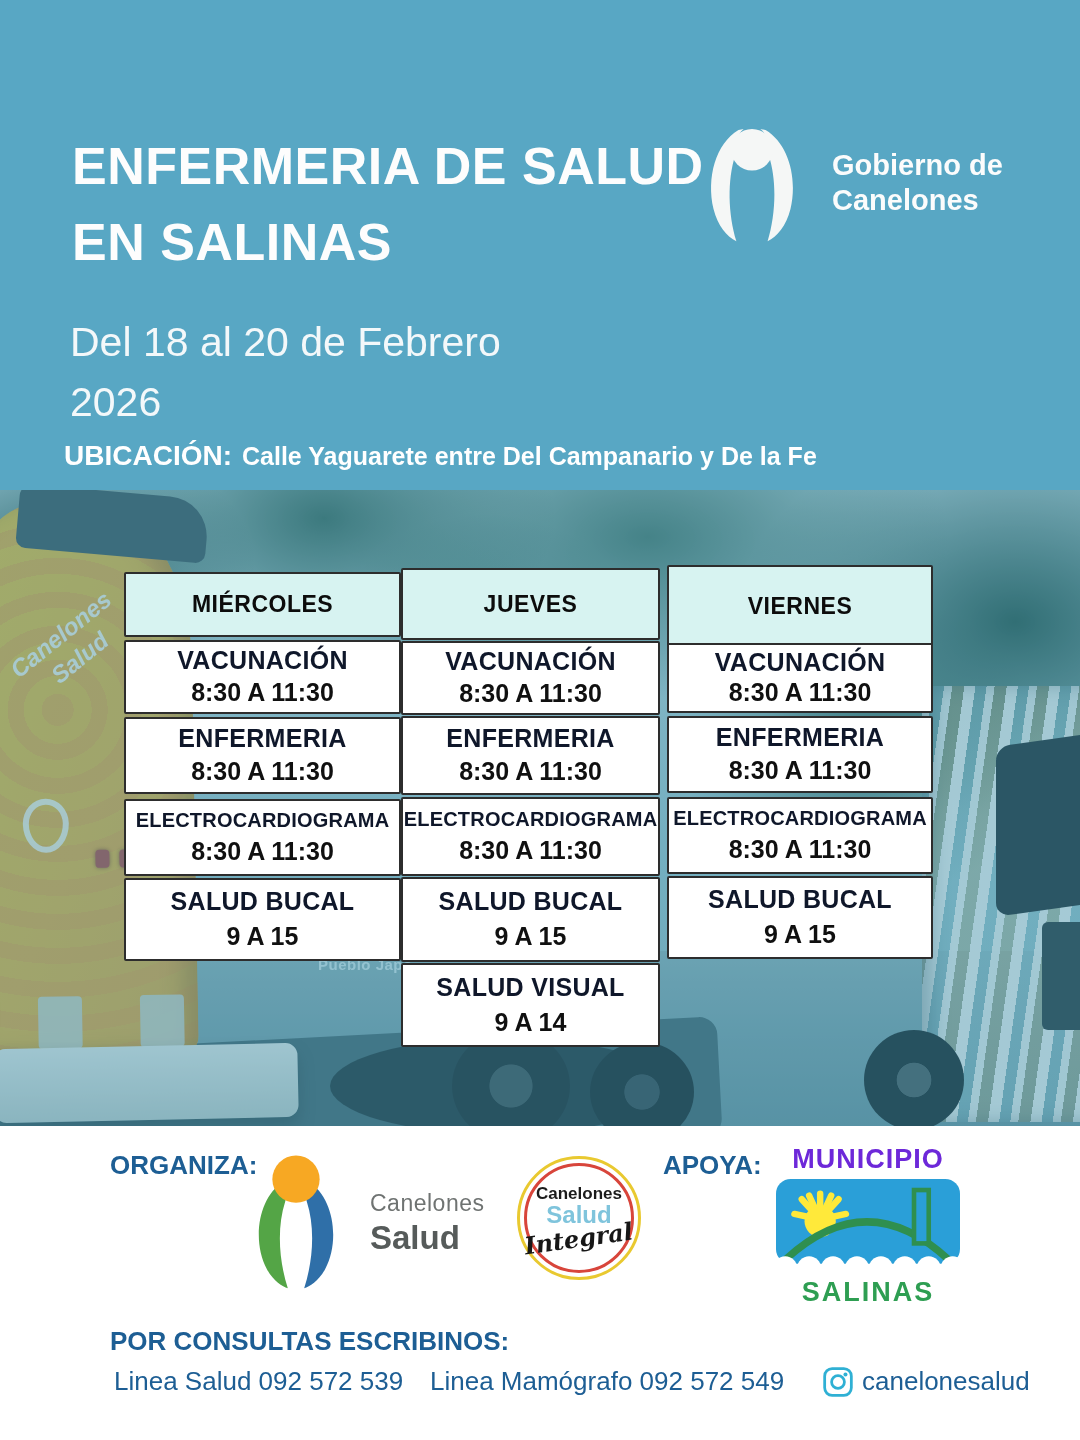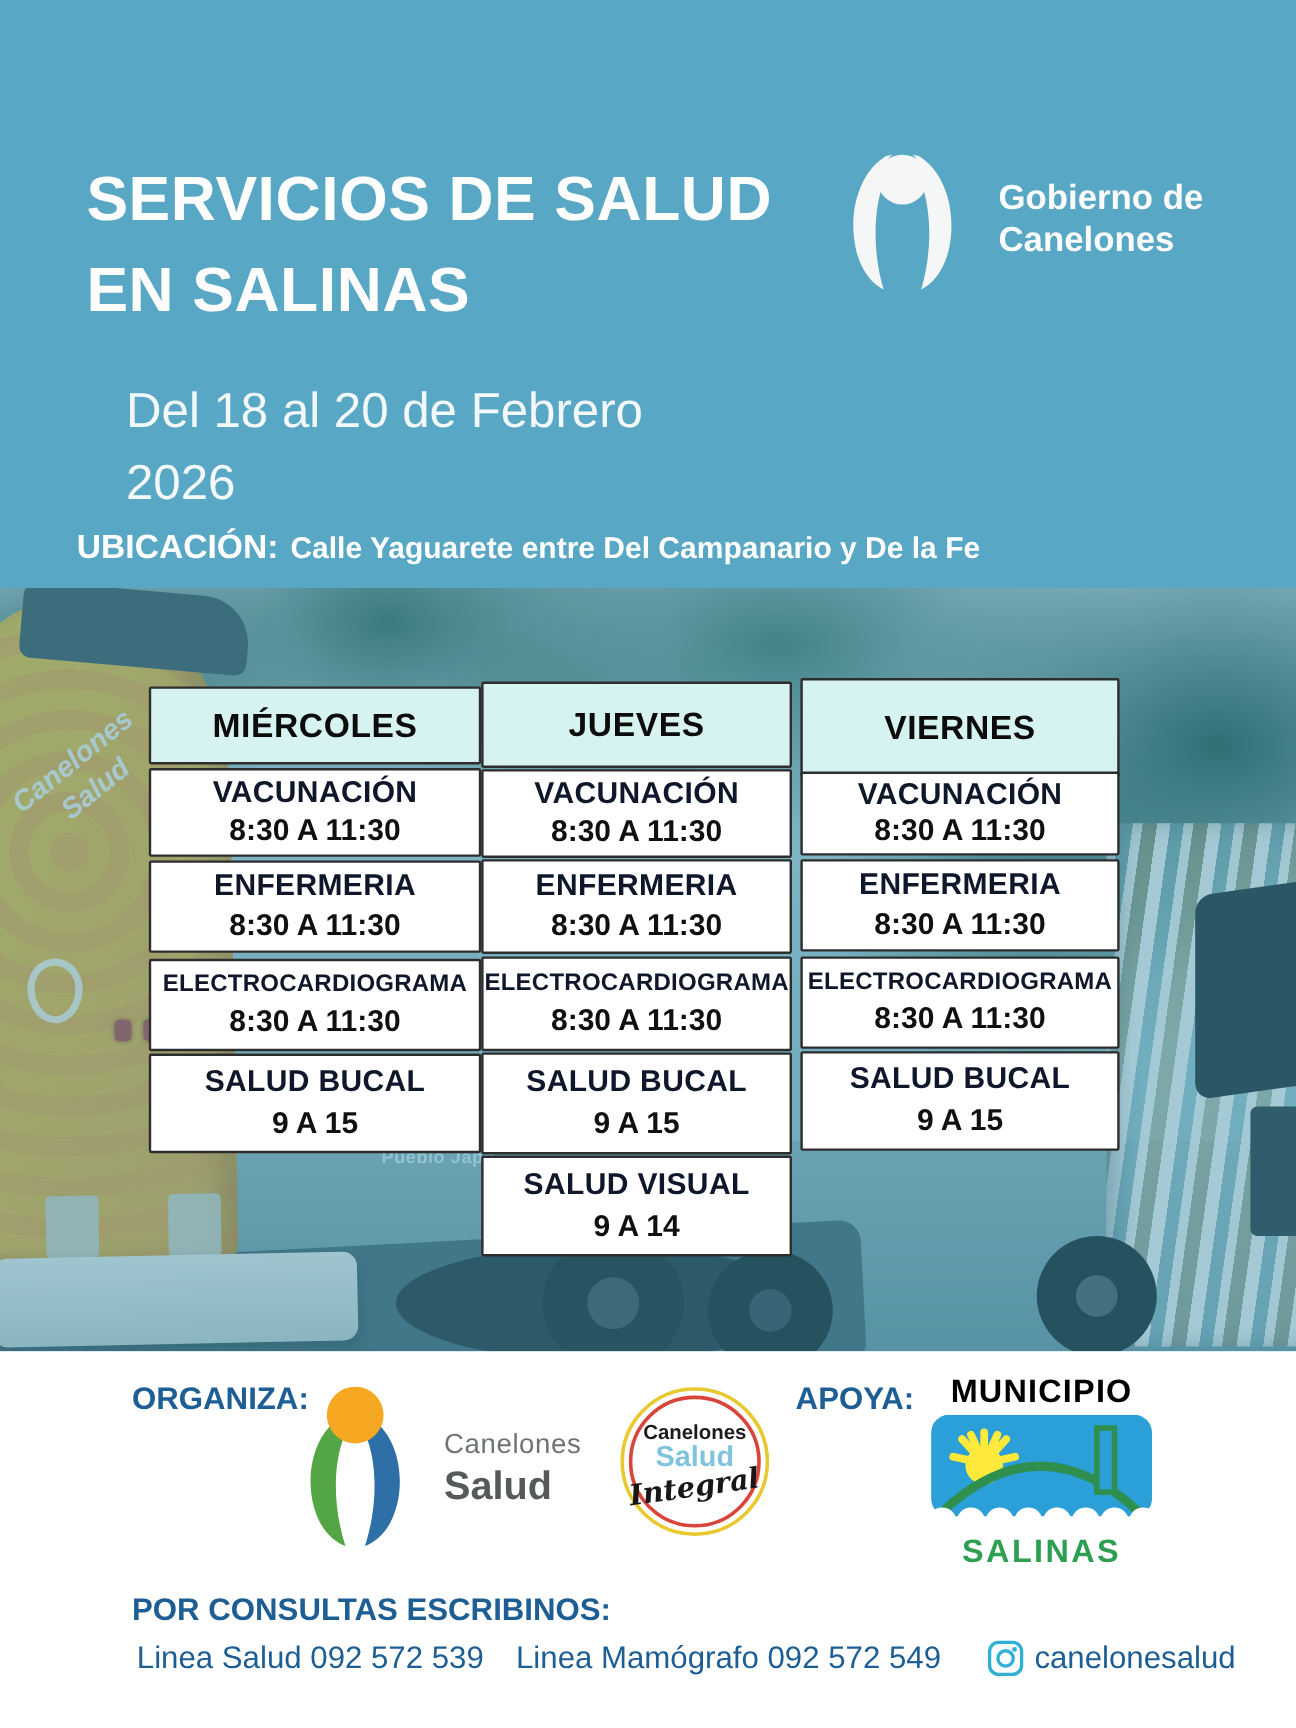"SERVICIOS DE SALUD" div { text: SERVICIOS -> ENFERMERIA }
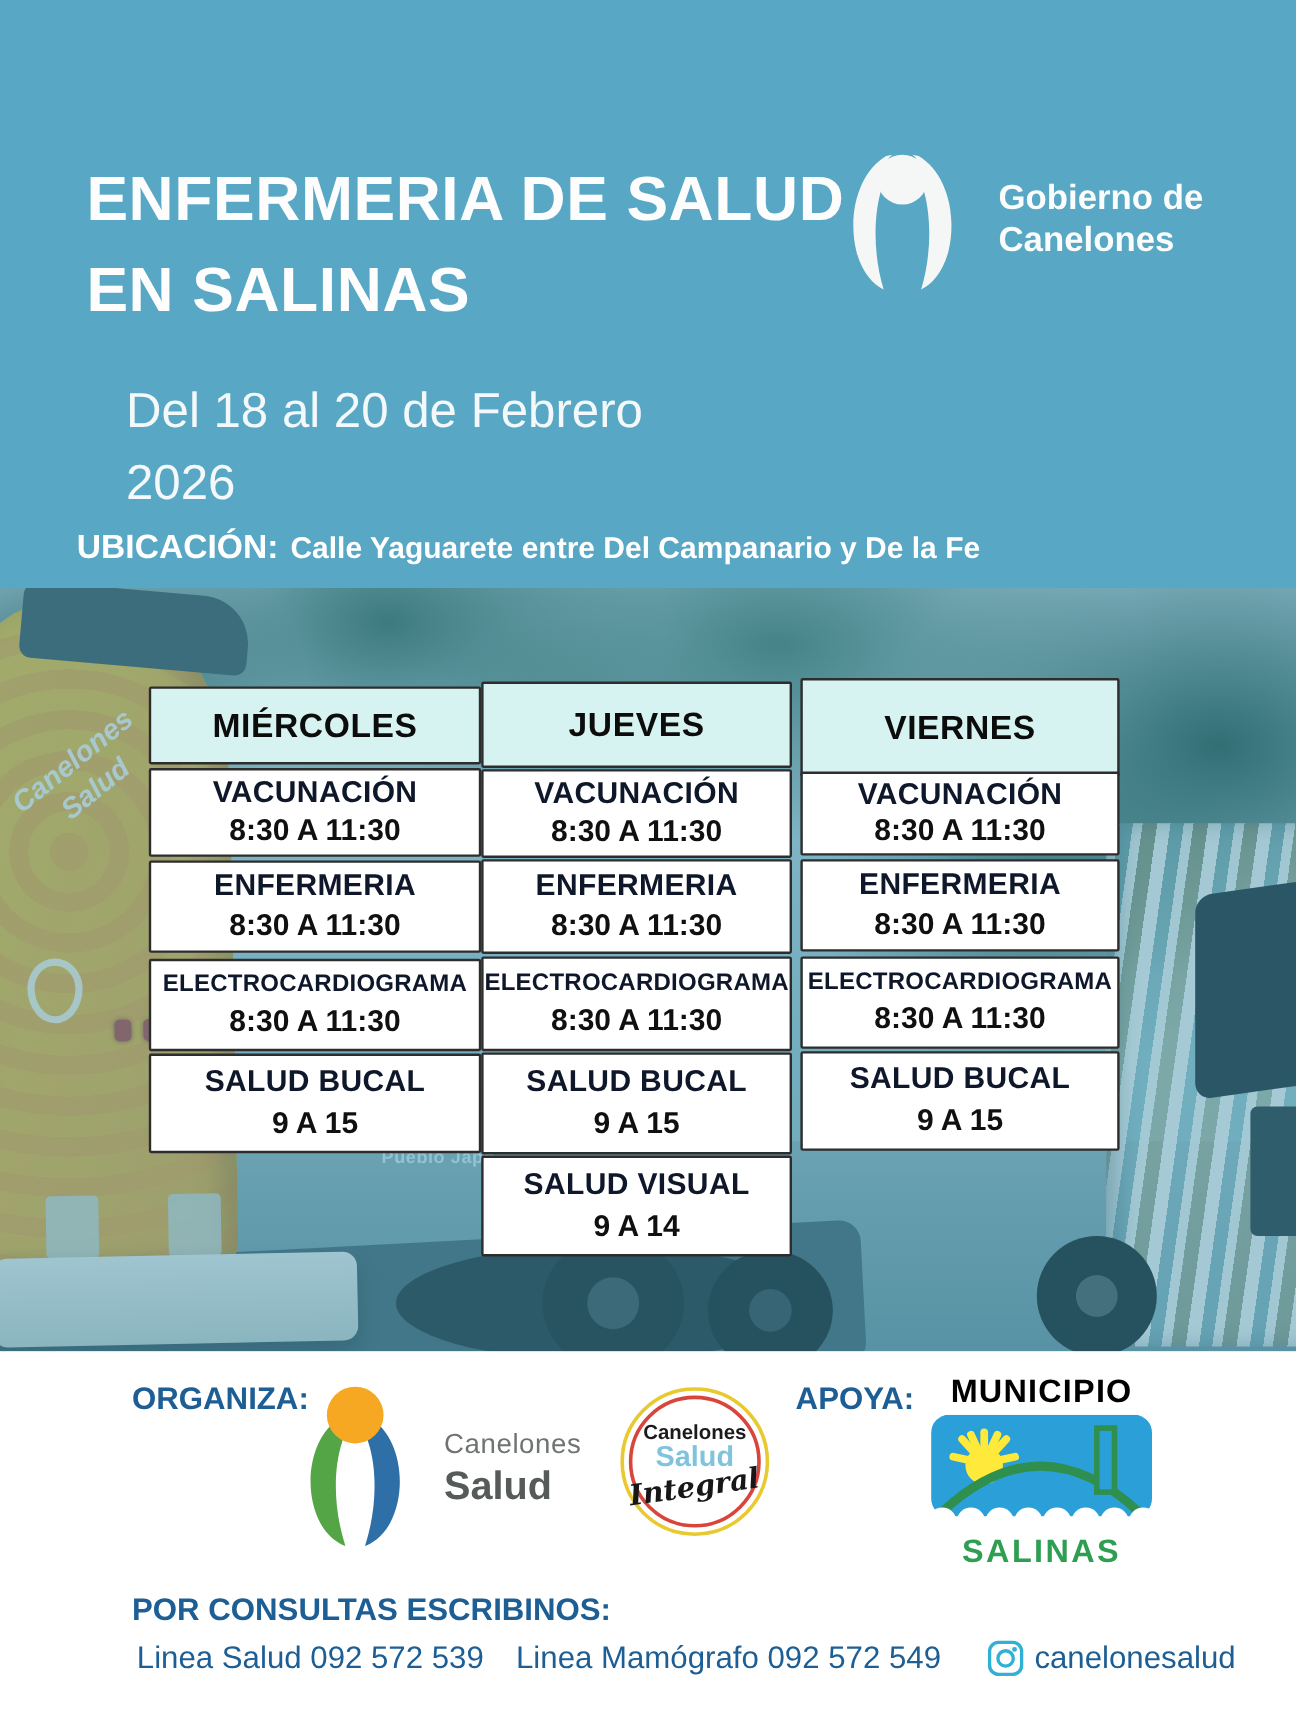"Del 18 al 20 de" .dates { margin-left: 35px -> none }
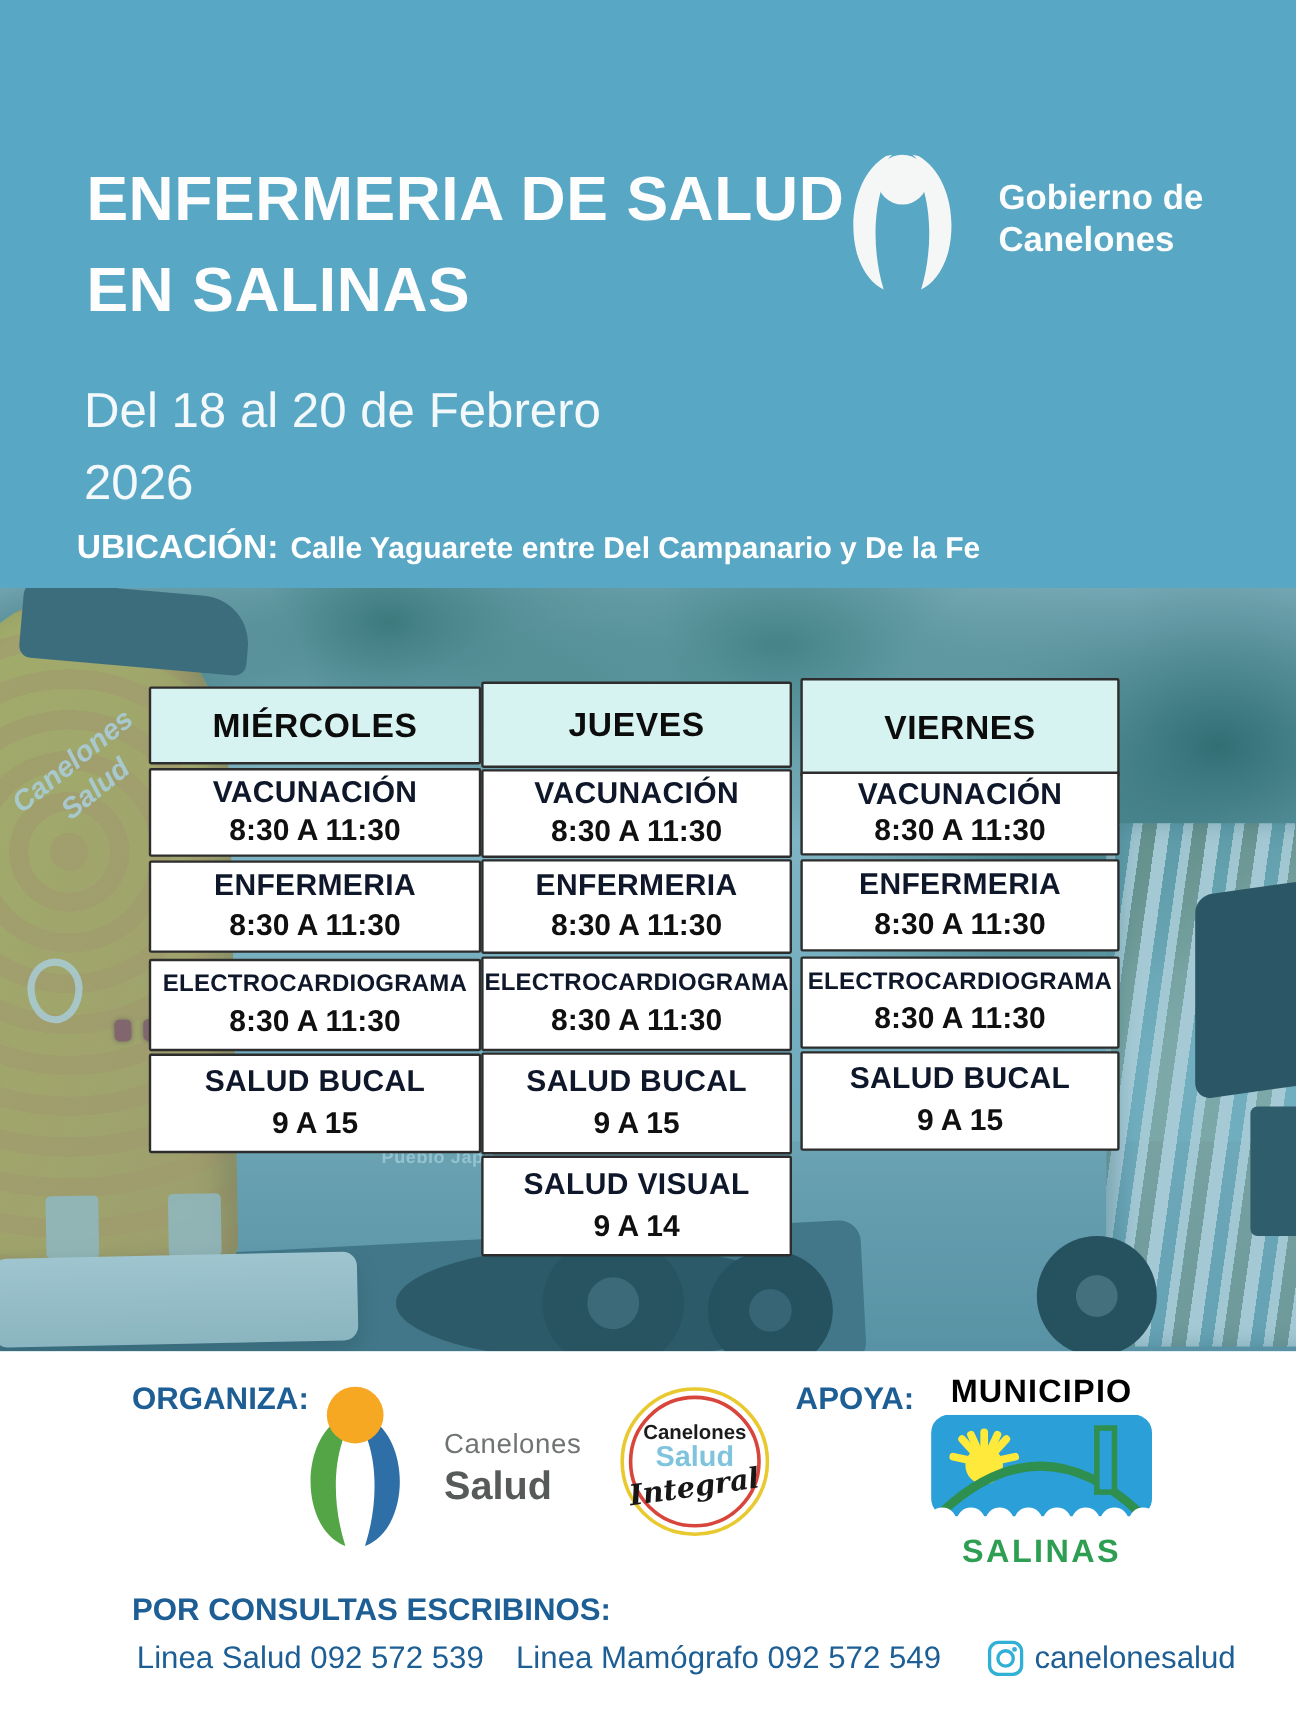"MIÉRCOLES" .day-head { font-size: 28px -> 23px }
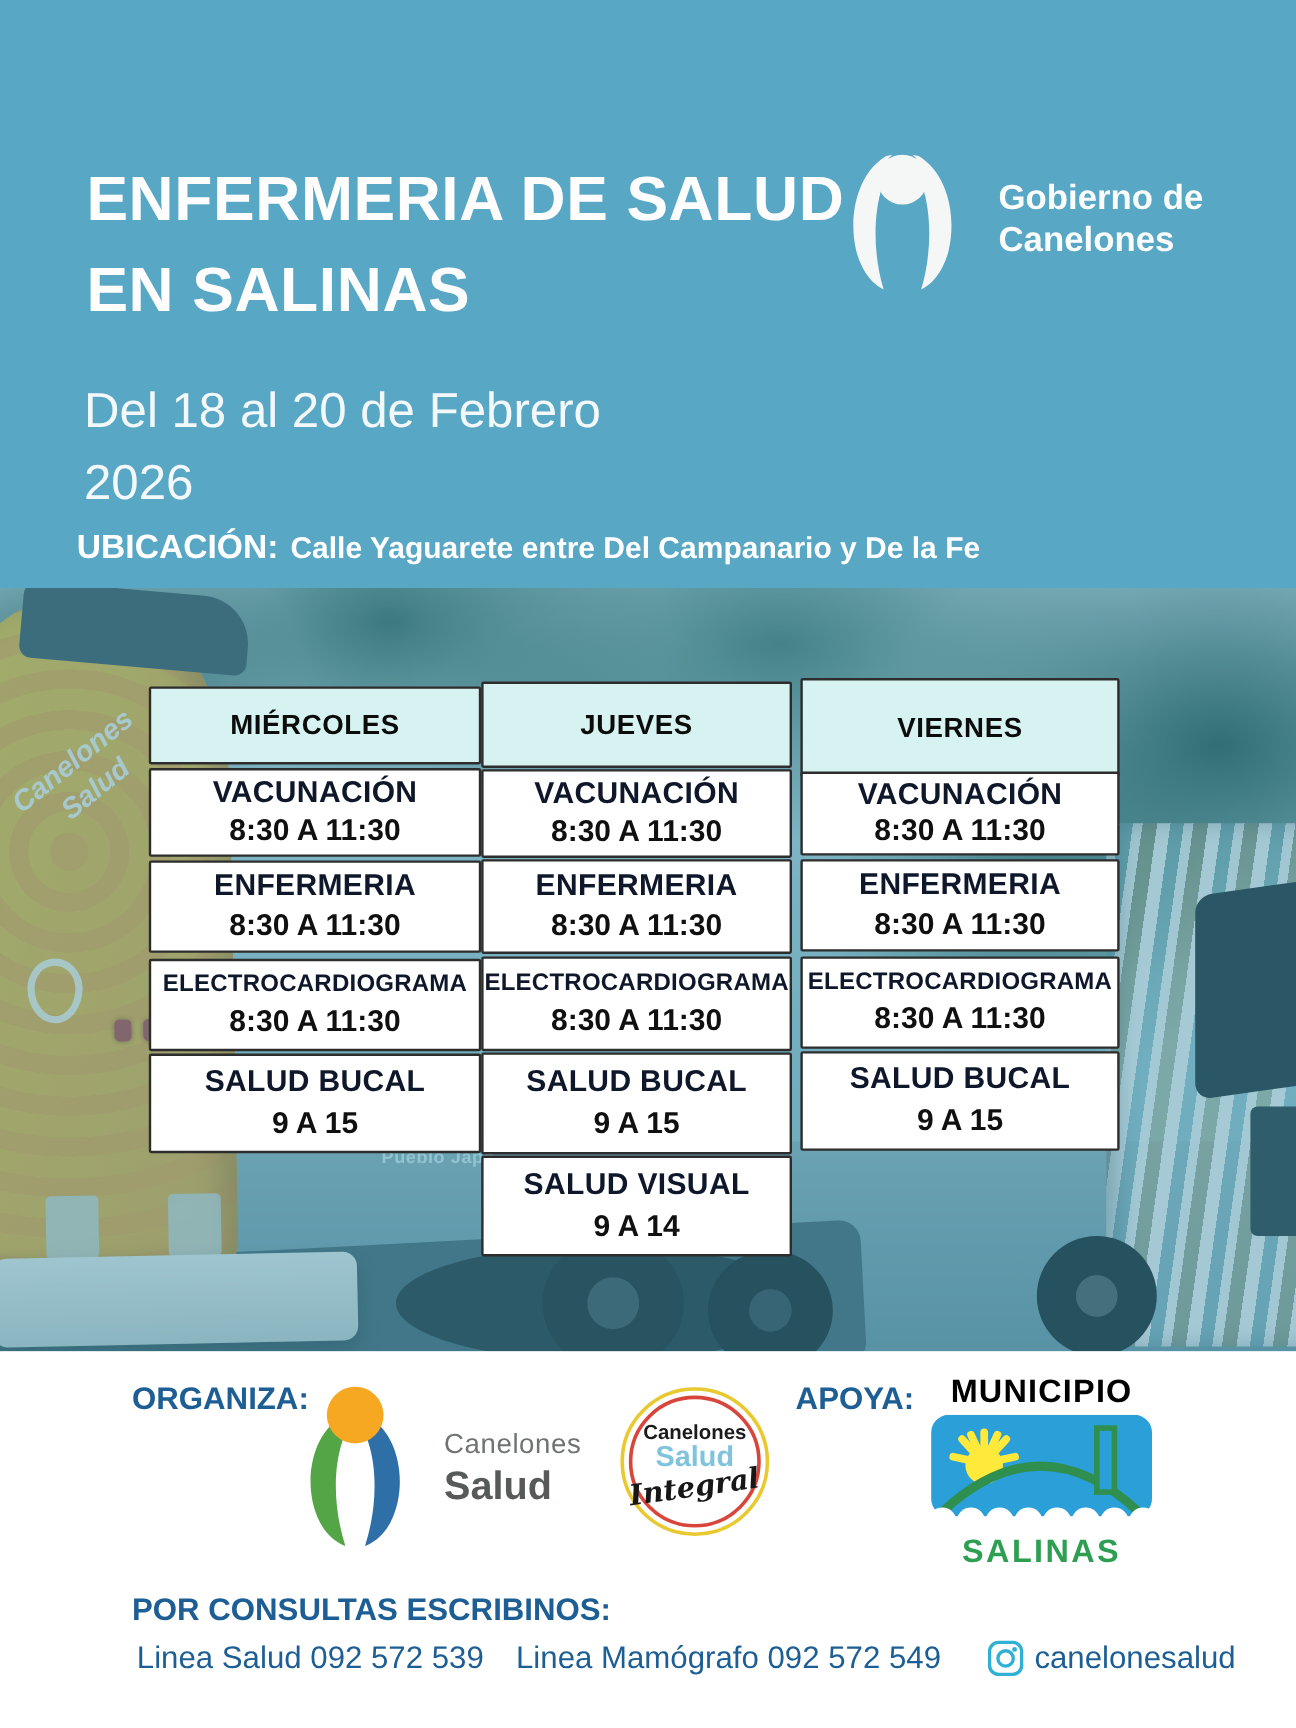"MUNICIPIO" .municipio .m-top { color: #000000 -> #6d28d9 }
